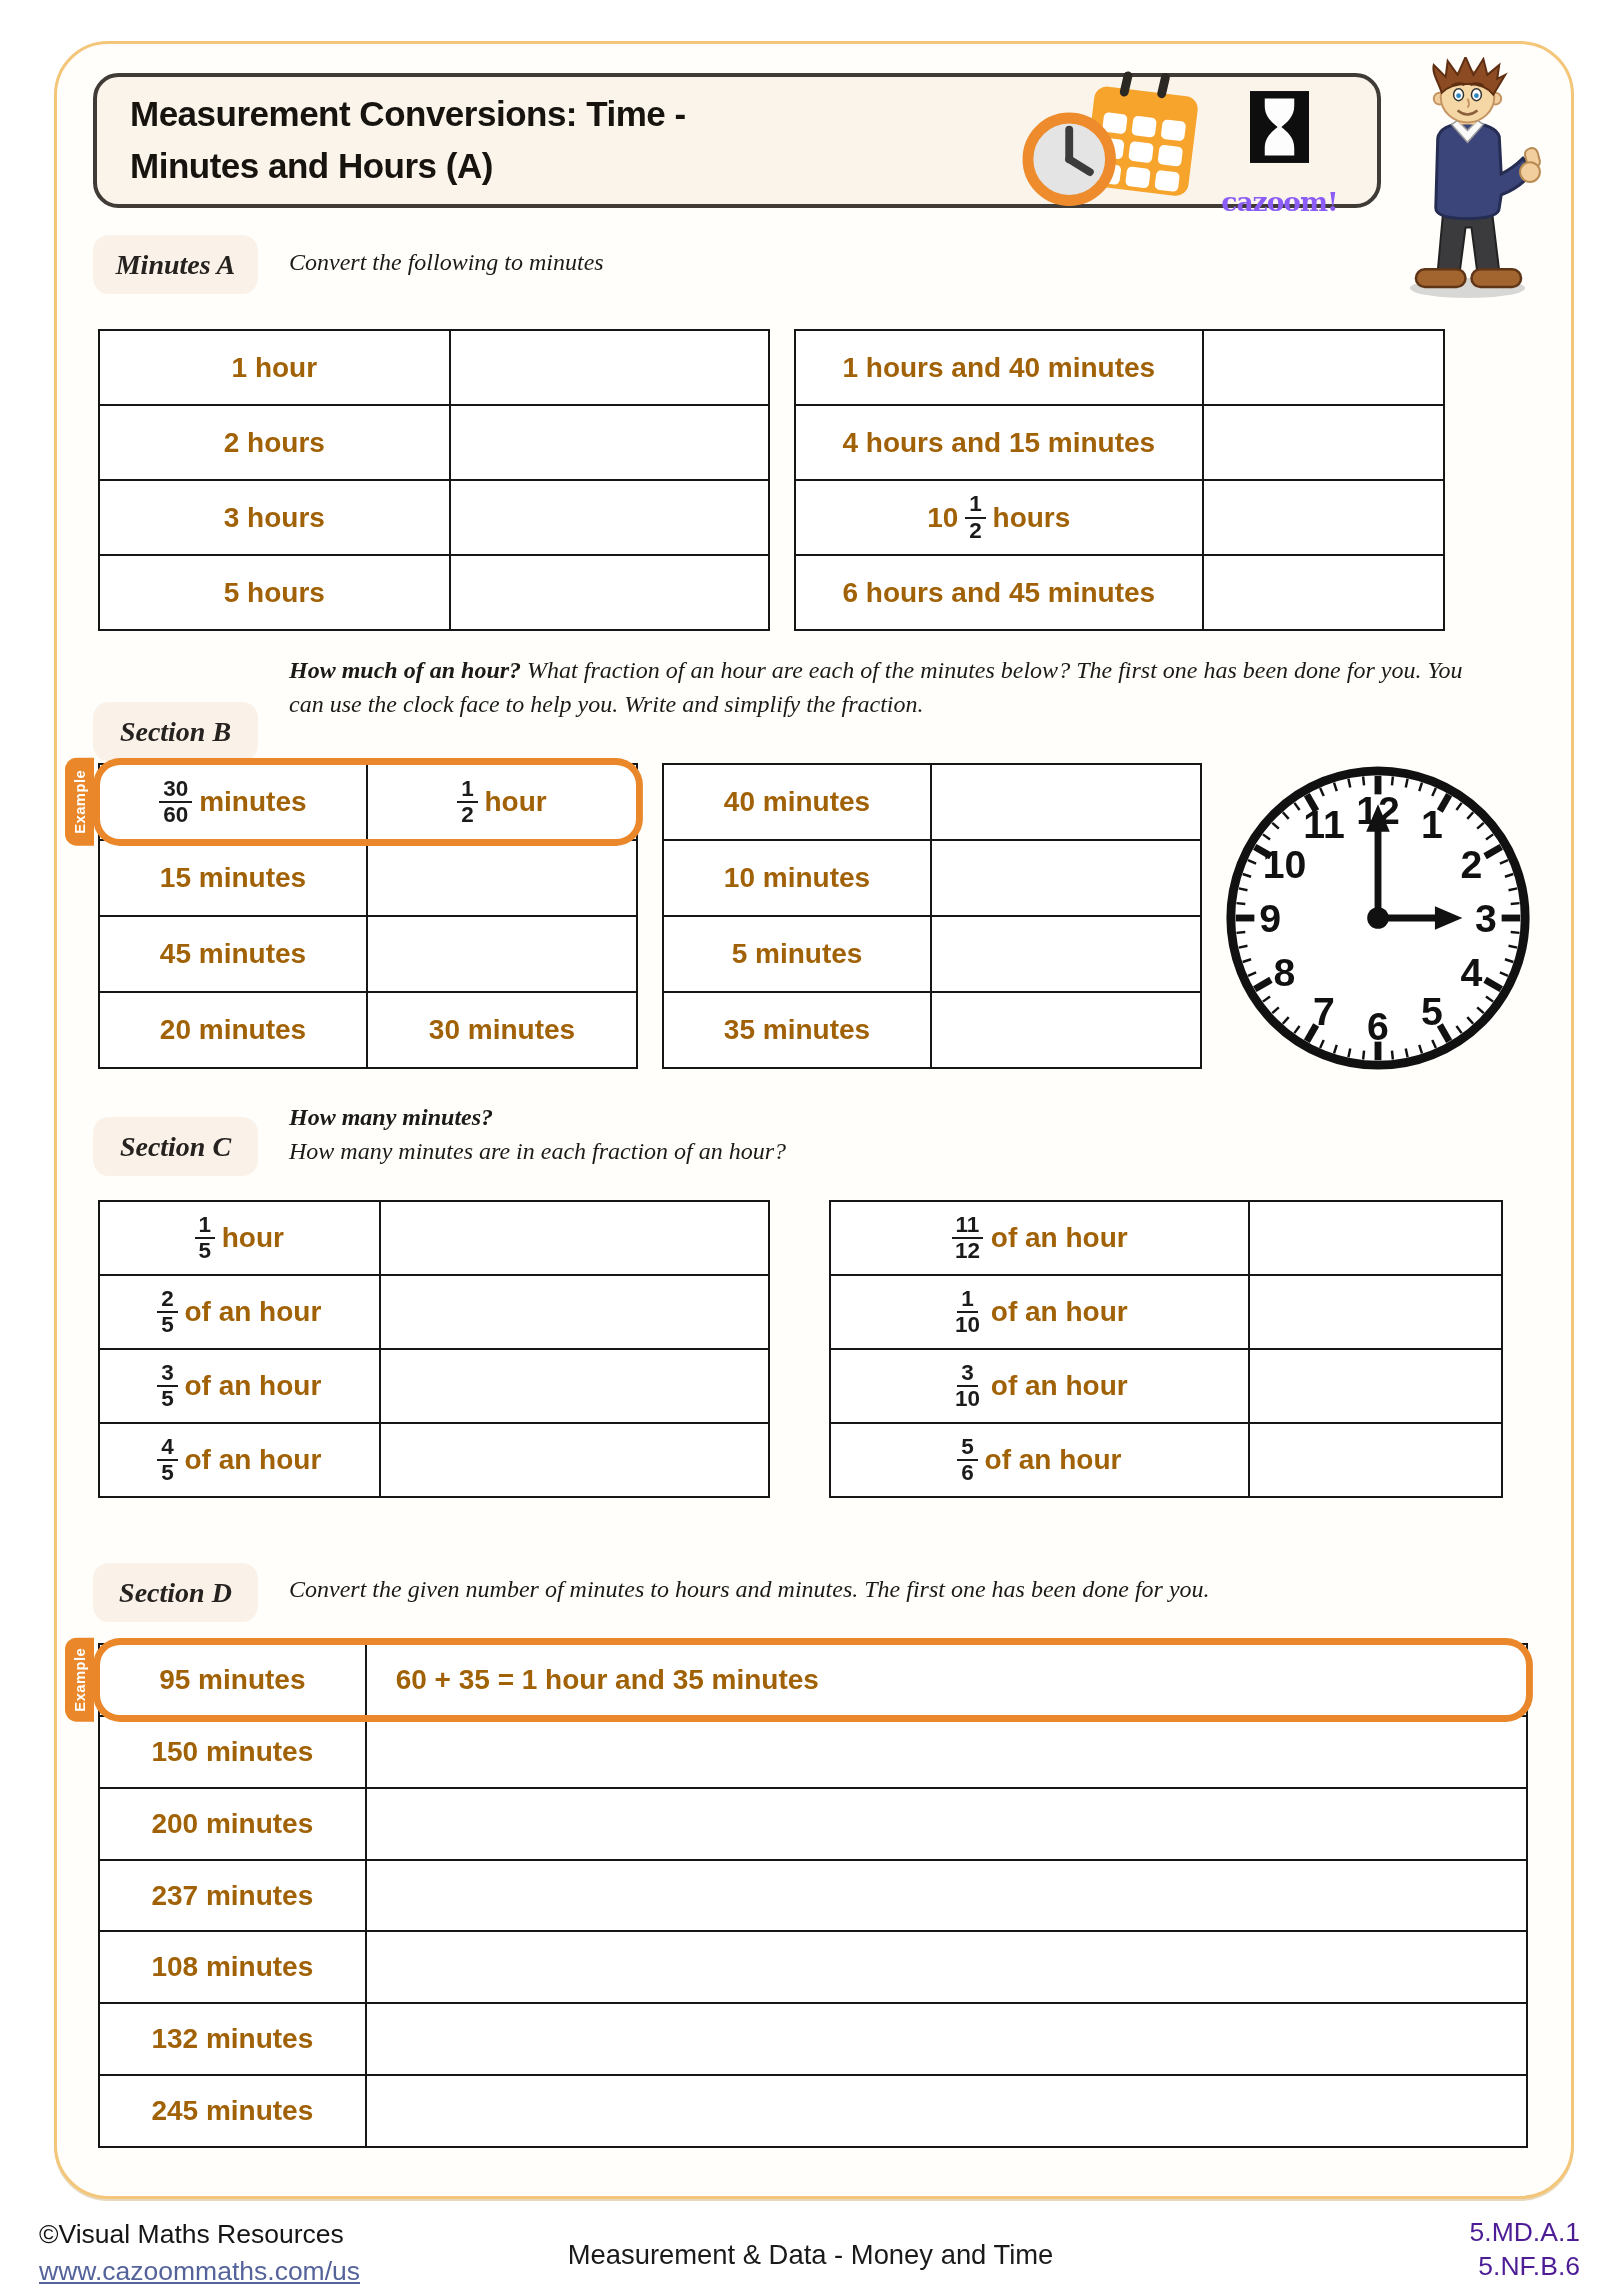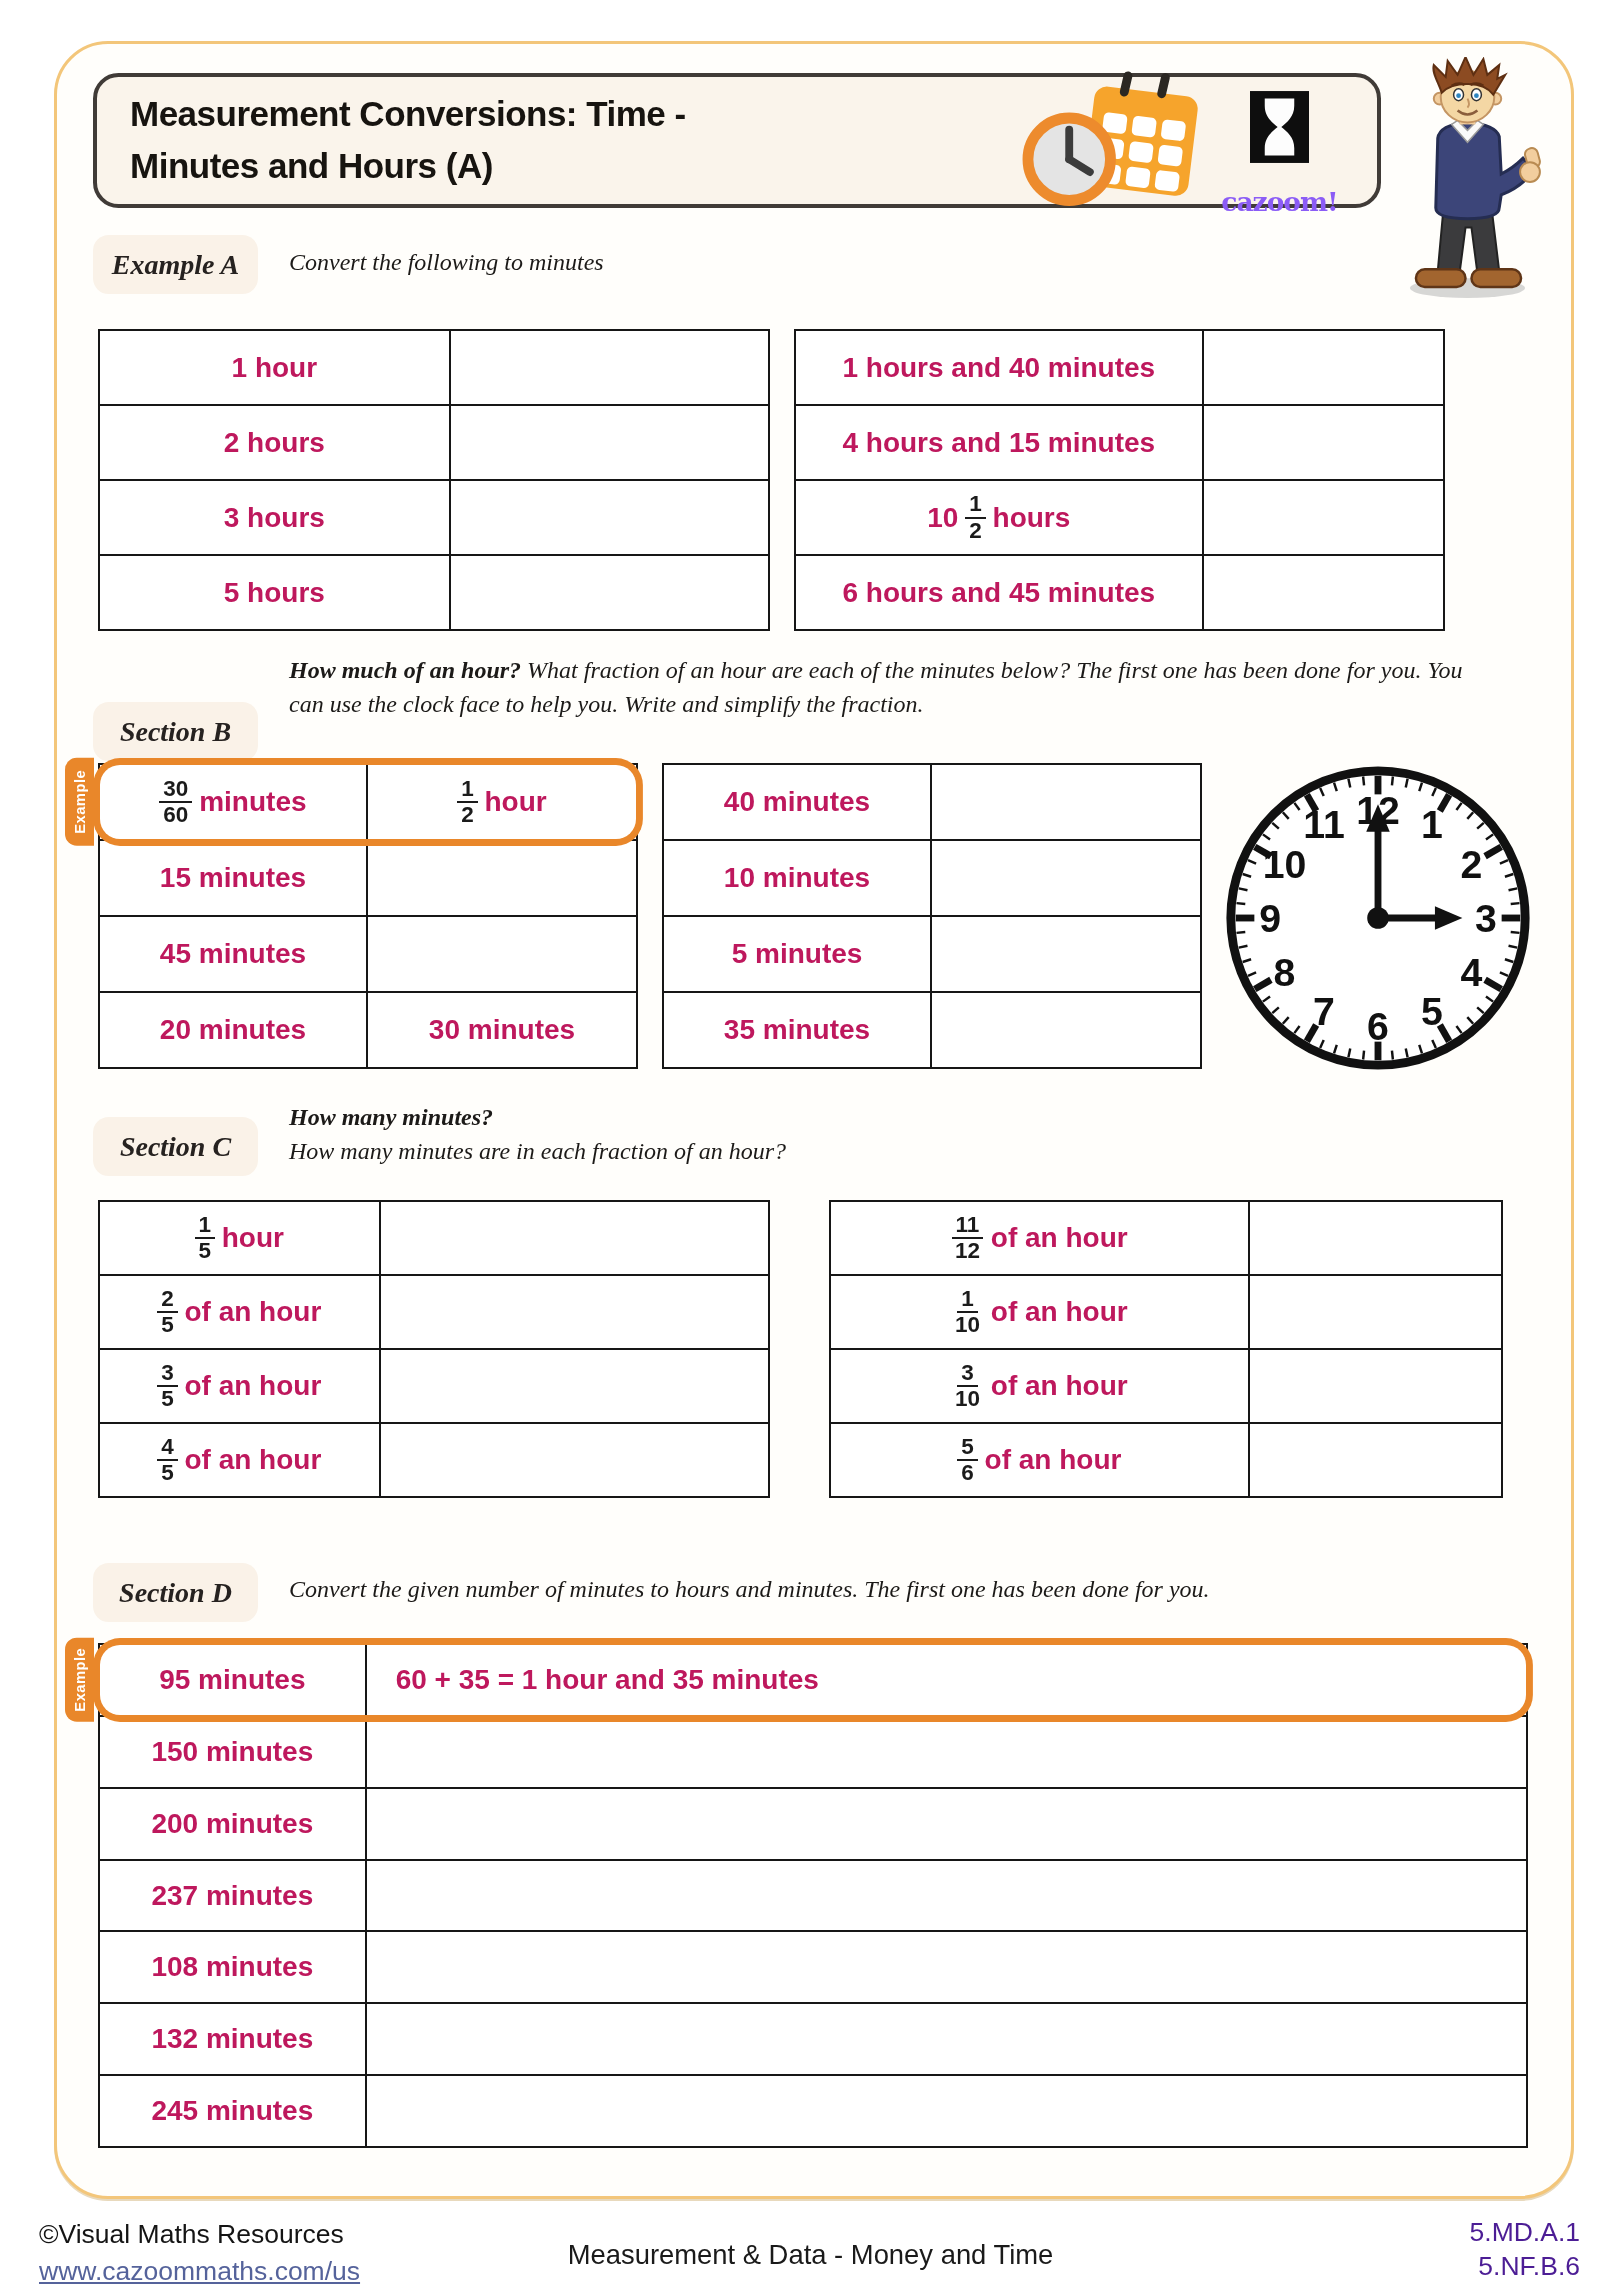"Example A" div.pill { text: Example -> Minutes }
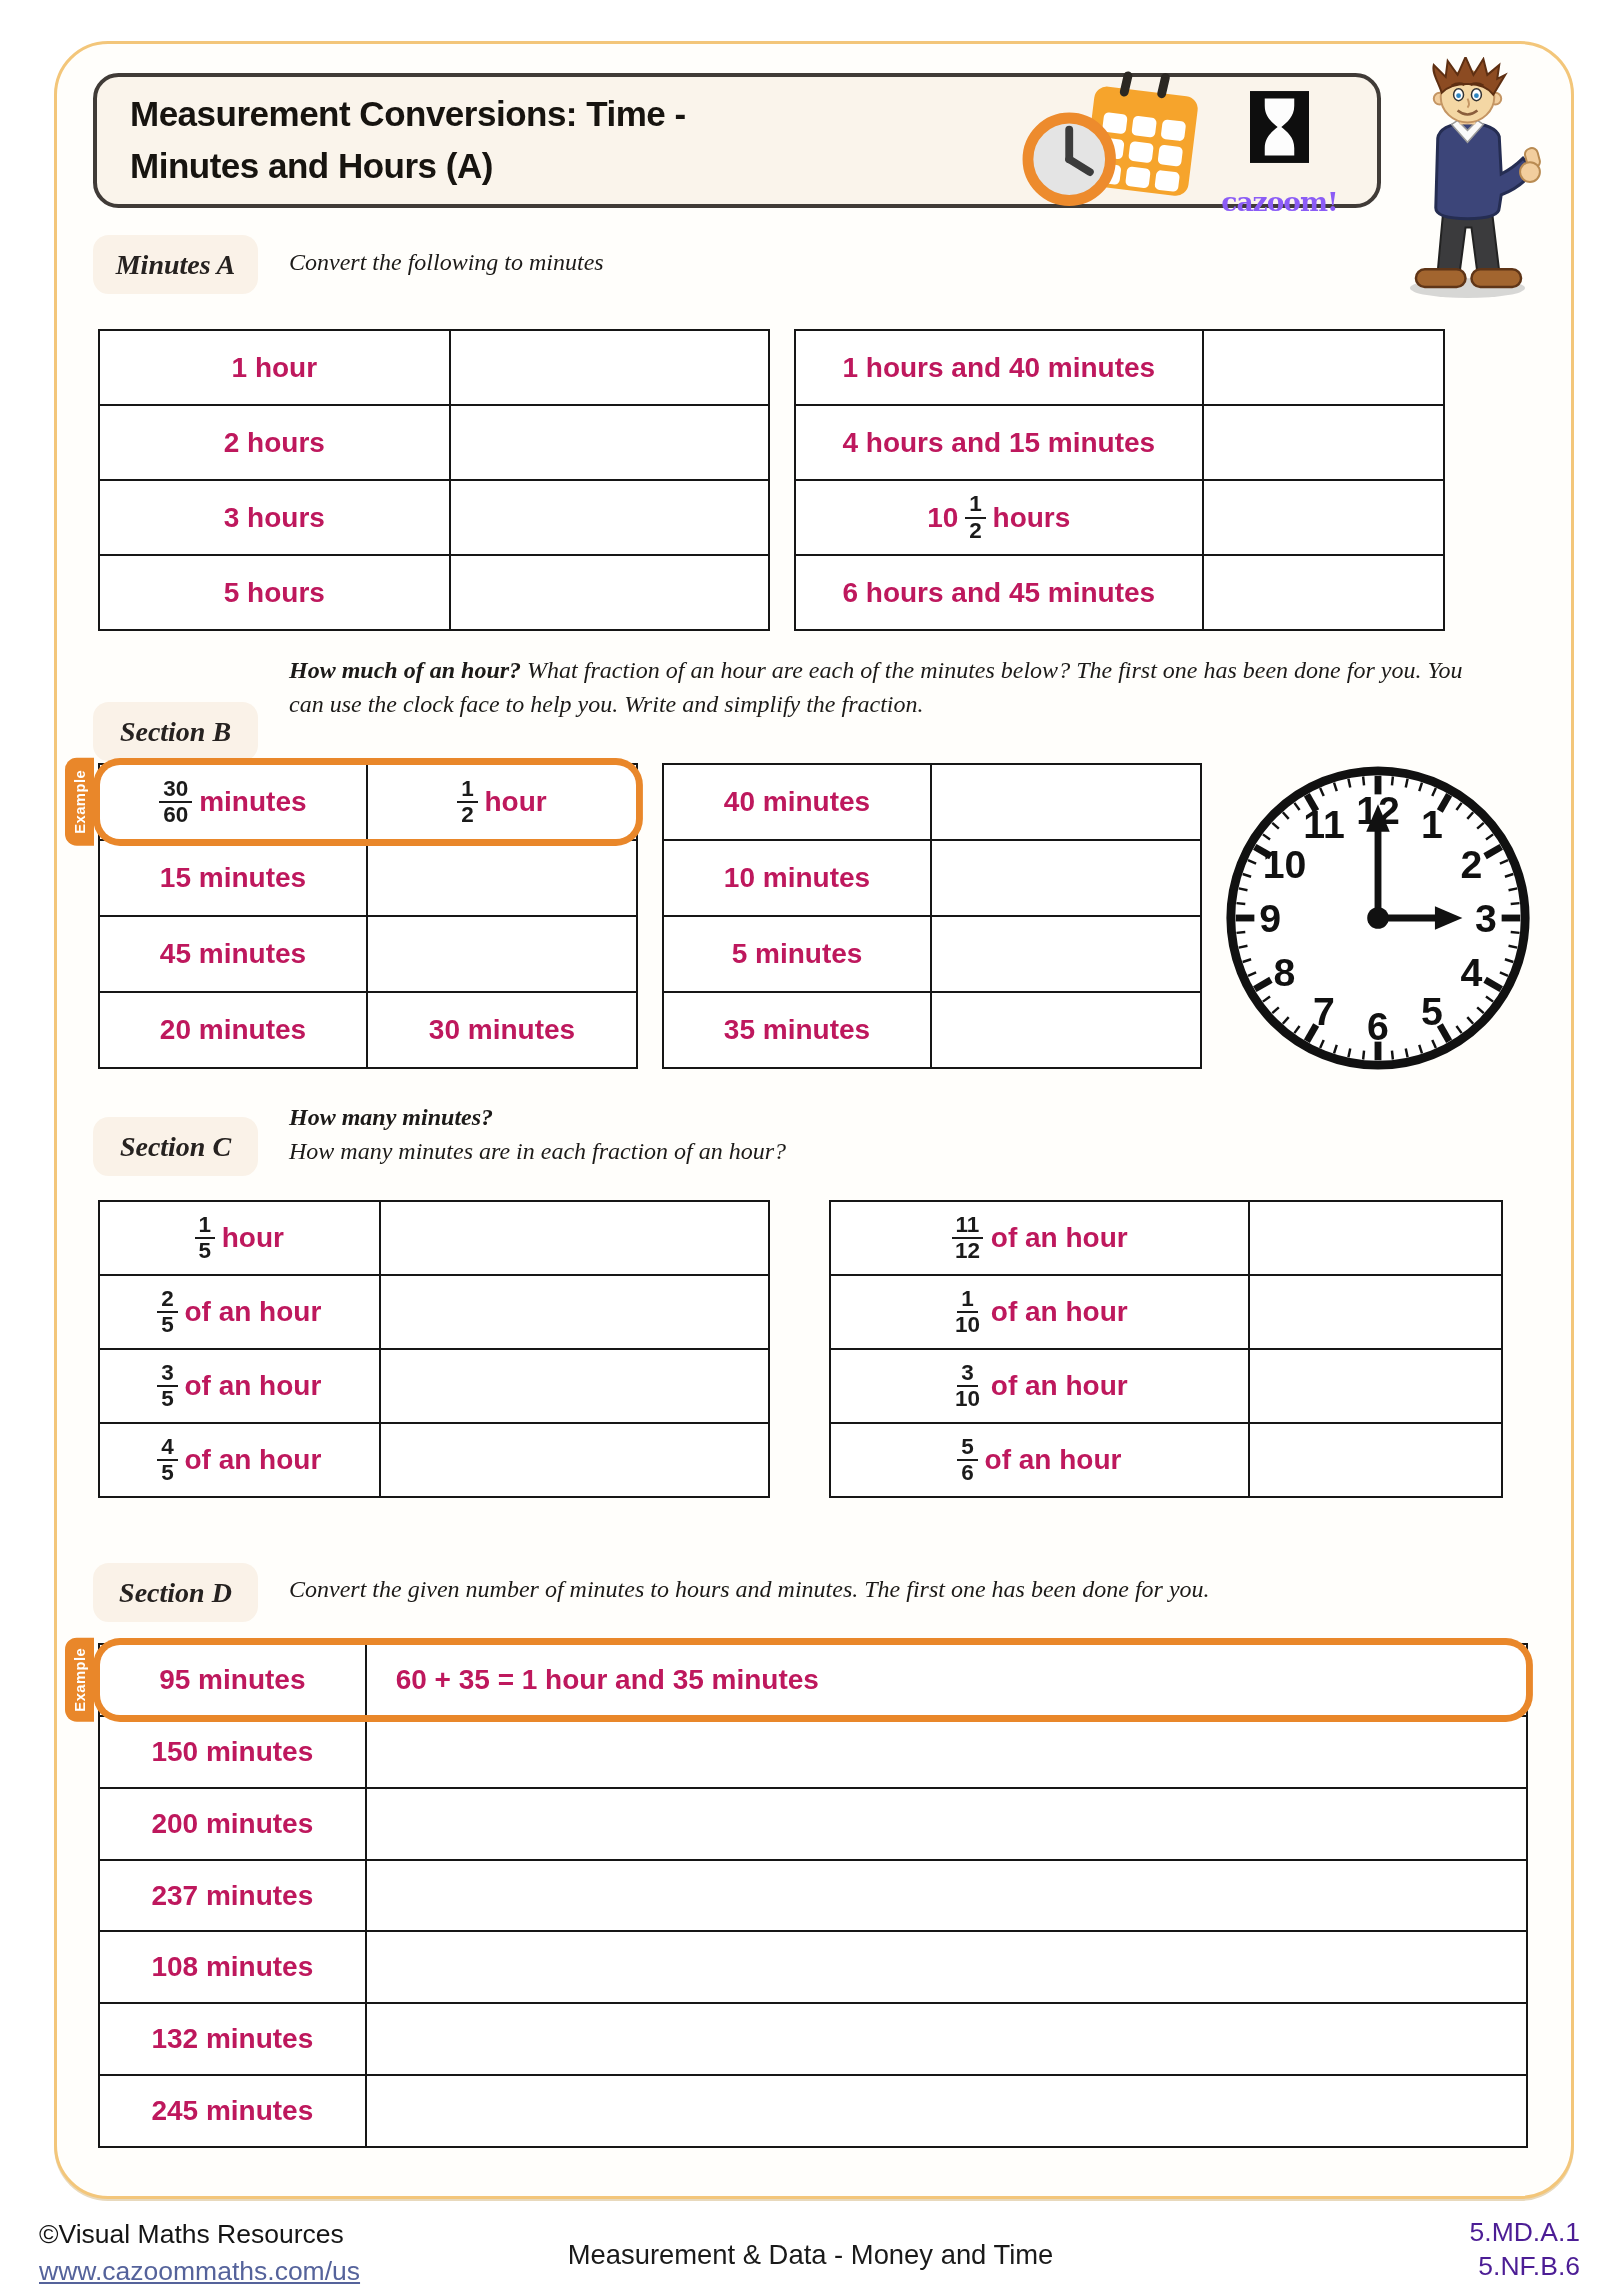"1 hour" .ct { color: #be185d -> #a16207 }
